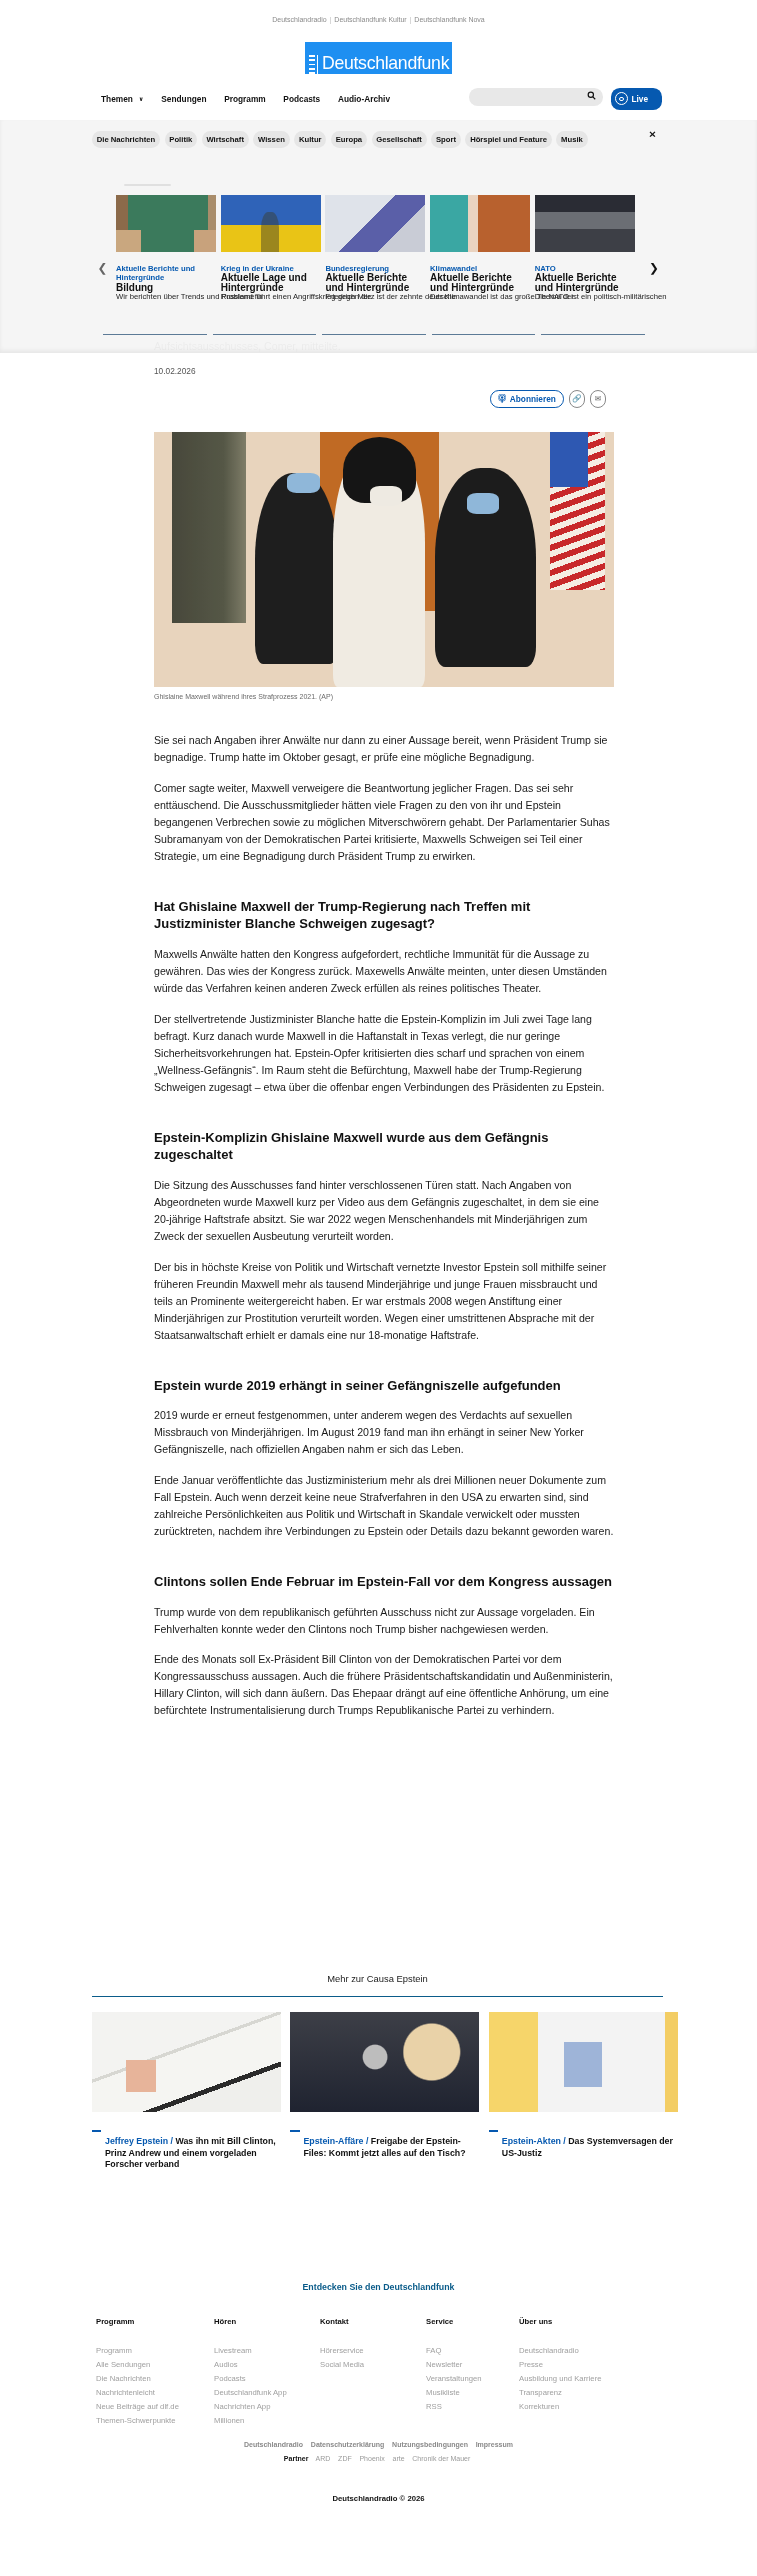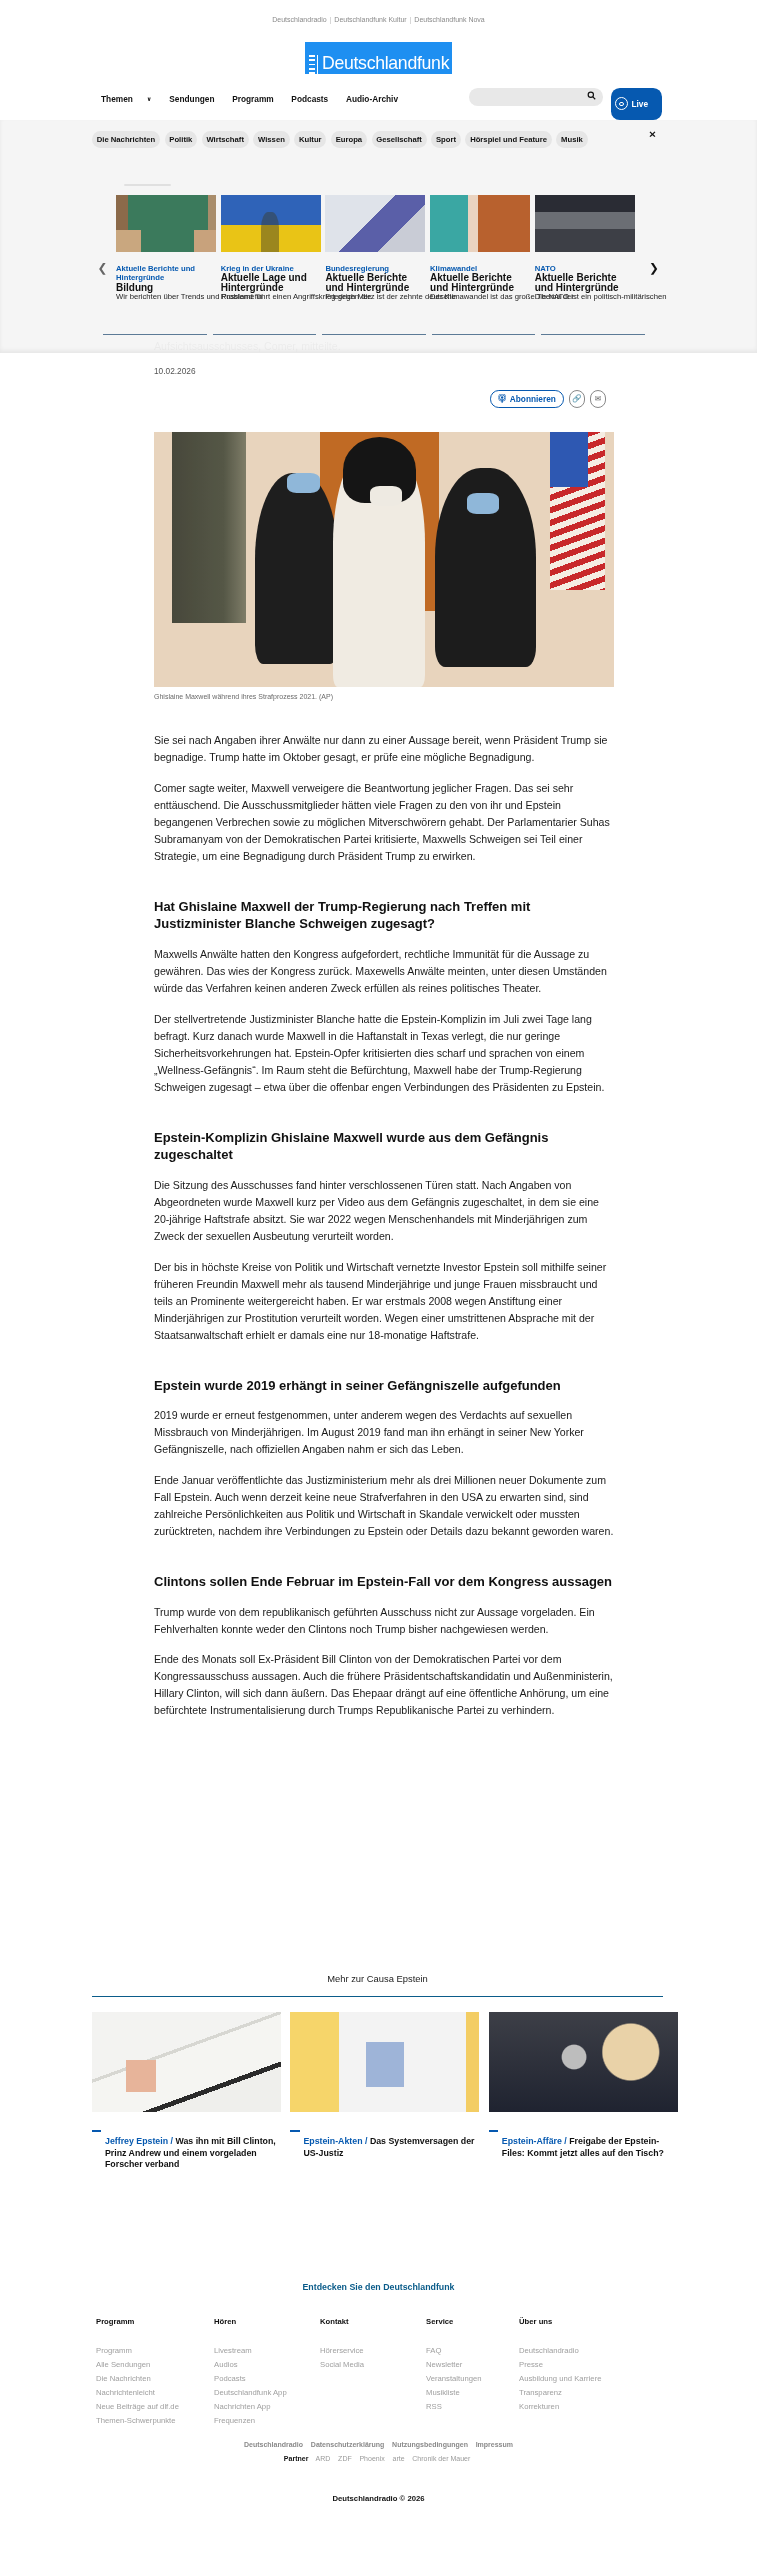"Themen" .mainnav .item { gap: 14px -> 6px }
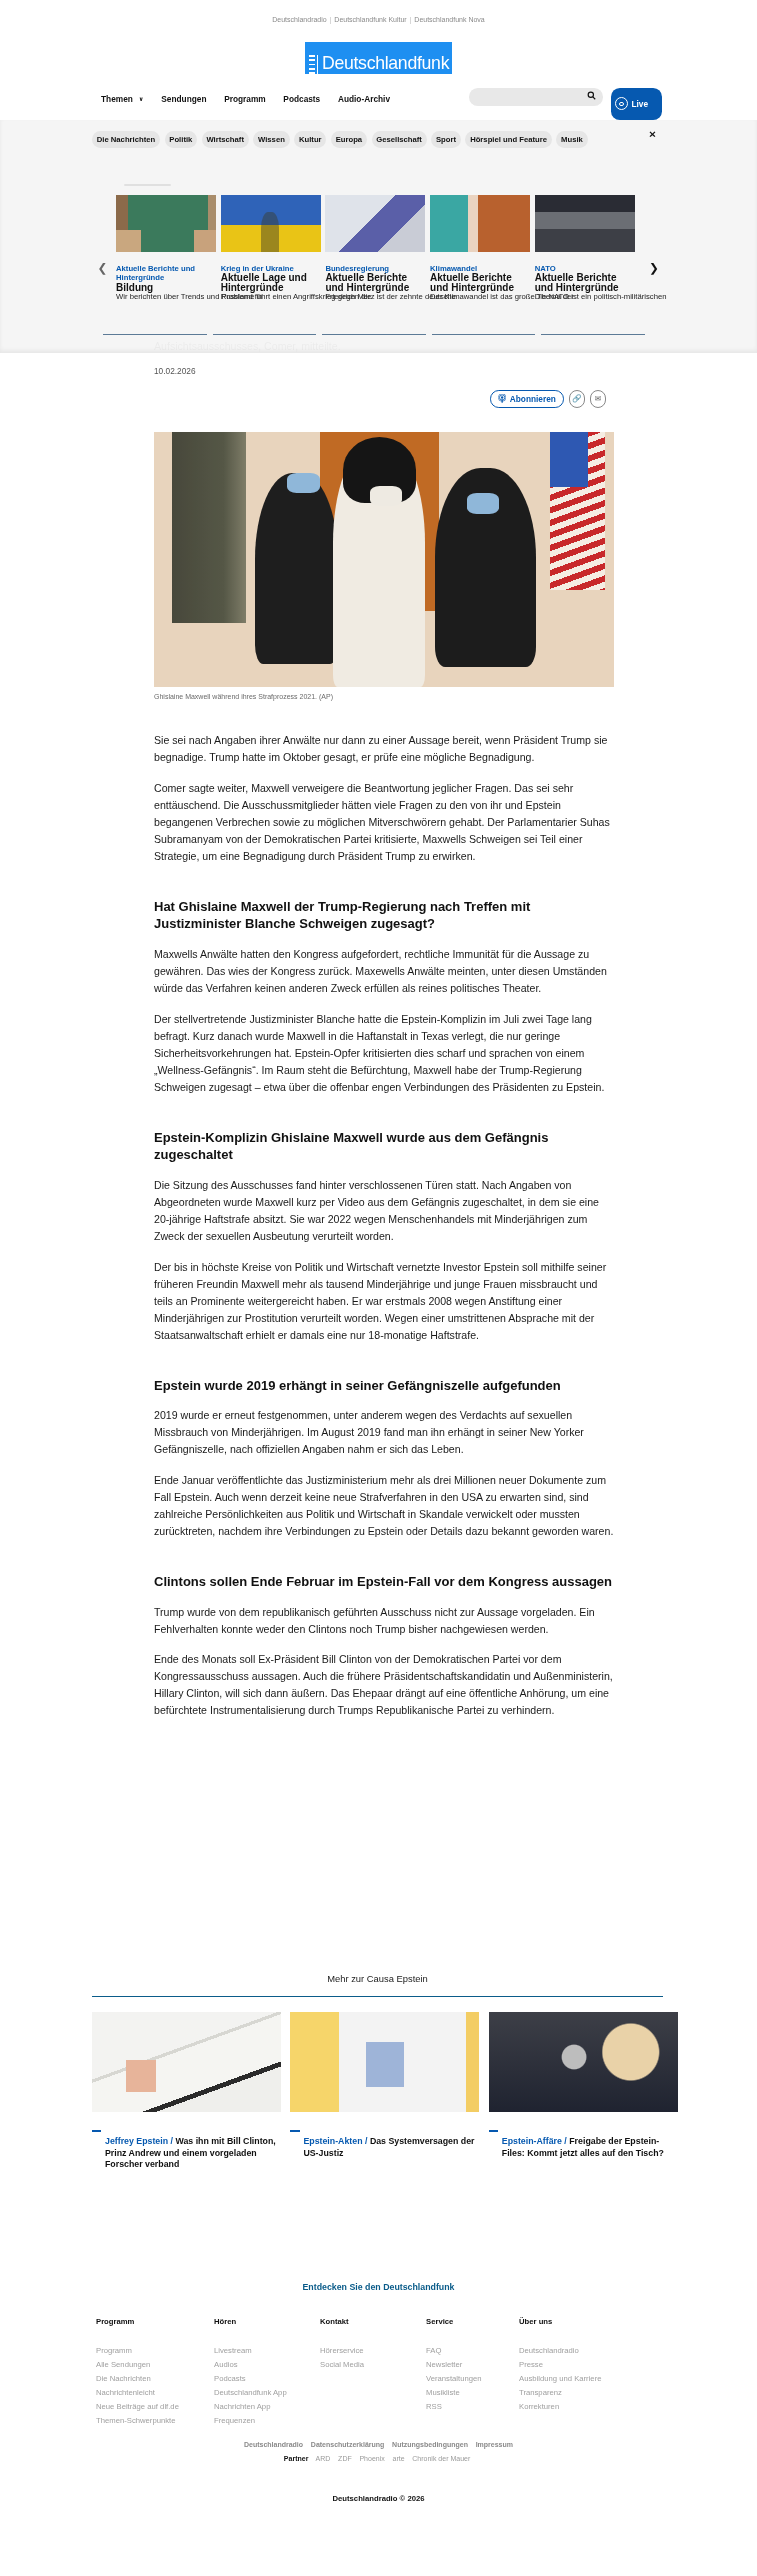"Live" .live { height: 32px -> 22px }
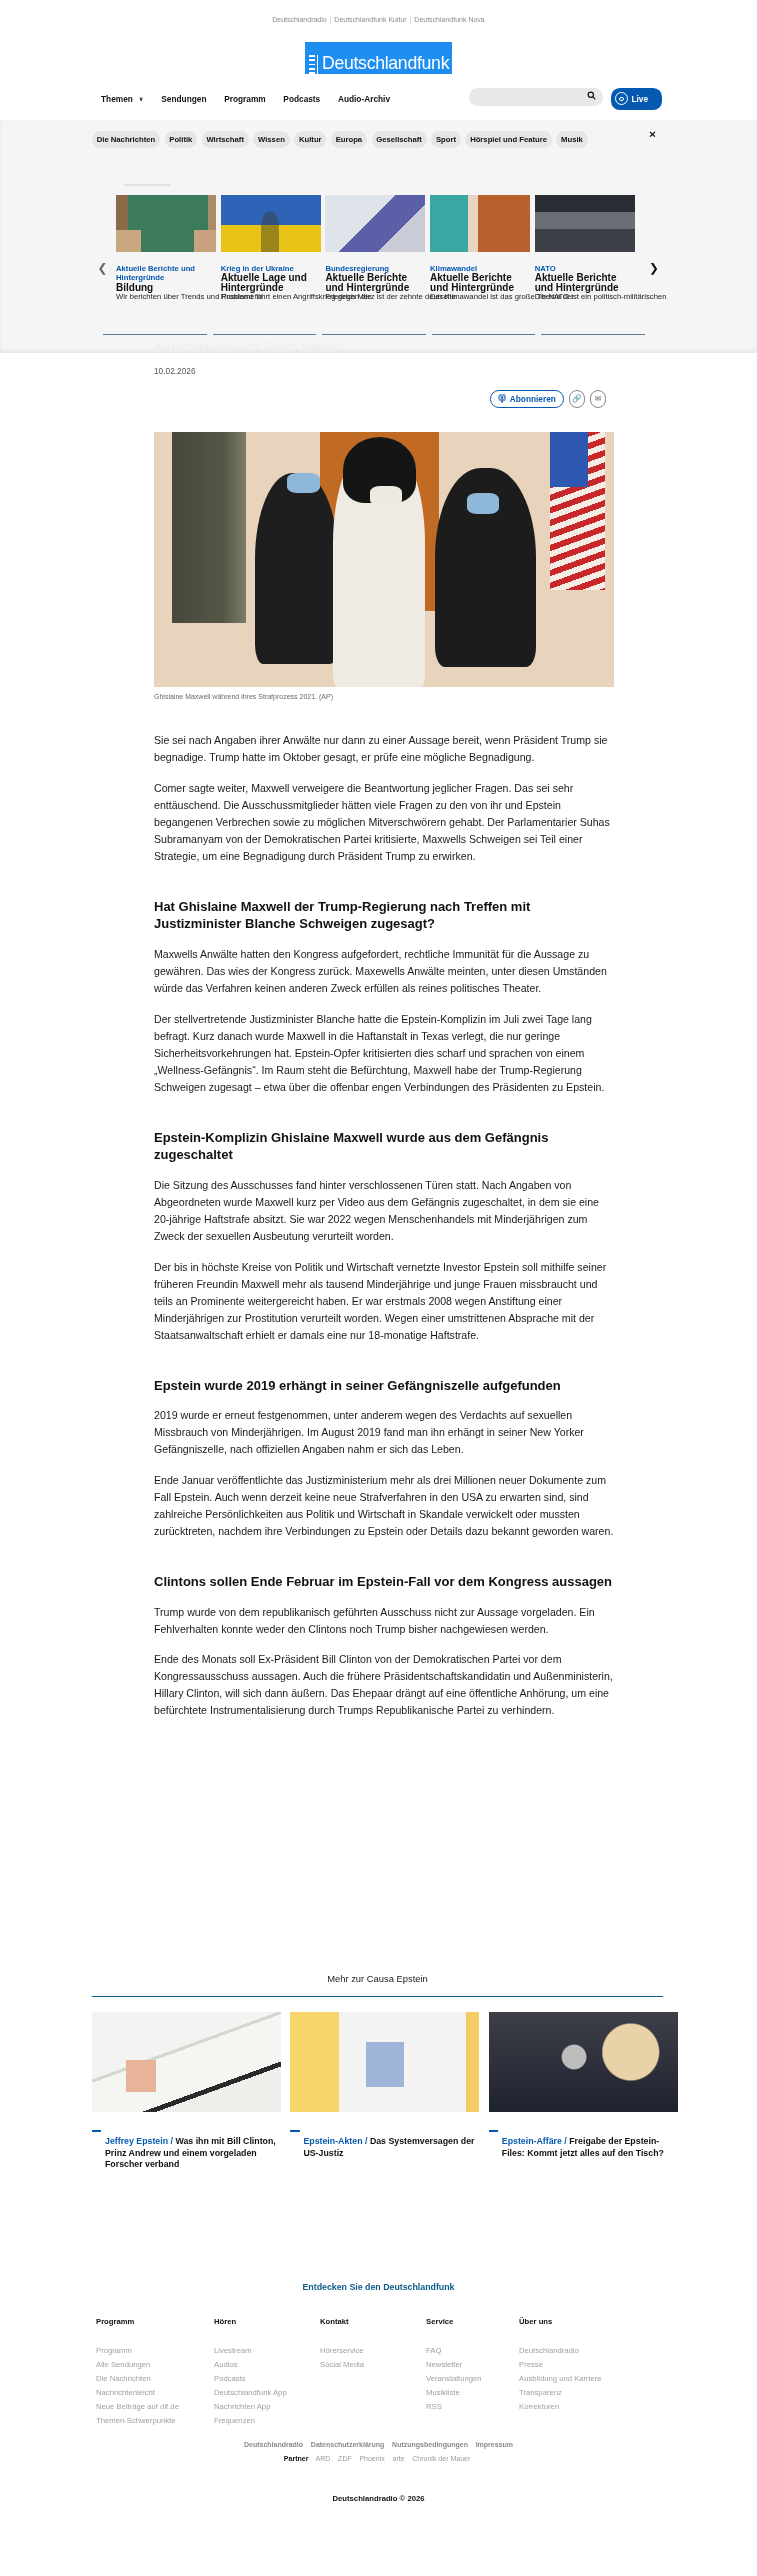"Epstein-Akten / Das Systemversagen der" a.teaser { order: before "Epstein-Affäre / Freigabe der" -> after "Epstein-Affäre / Freigabe der" }
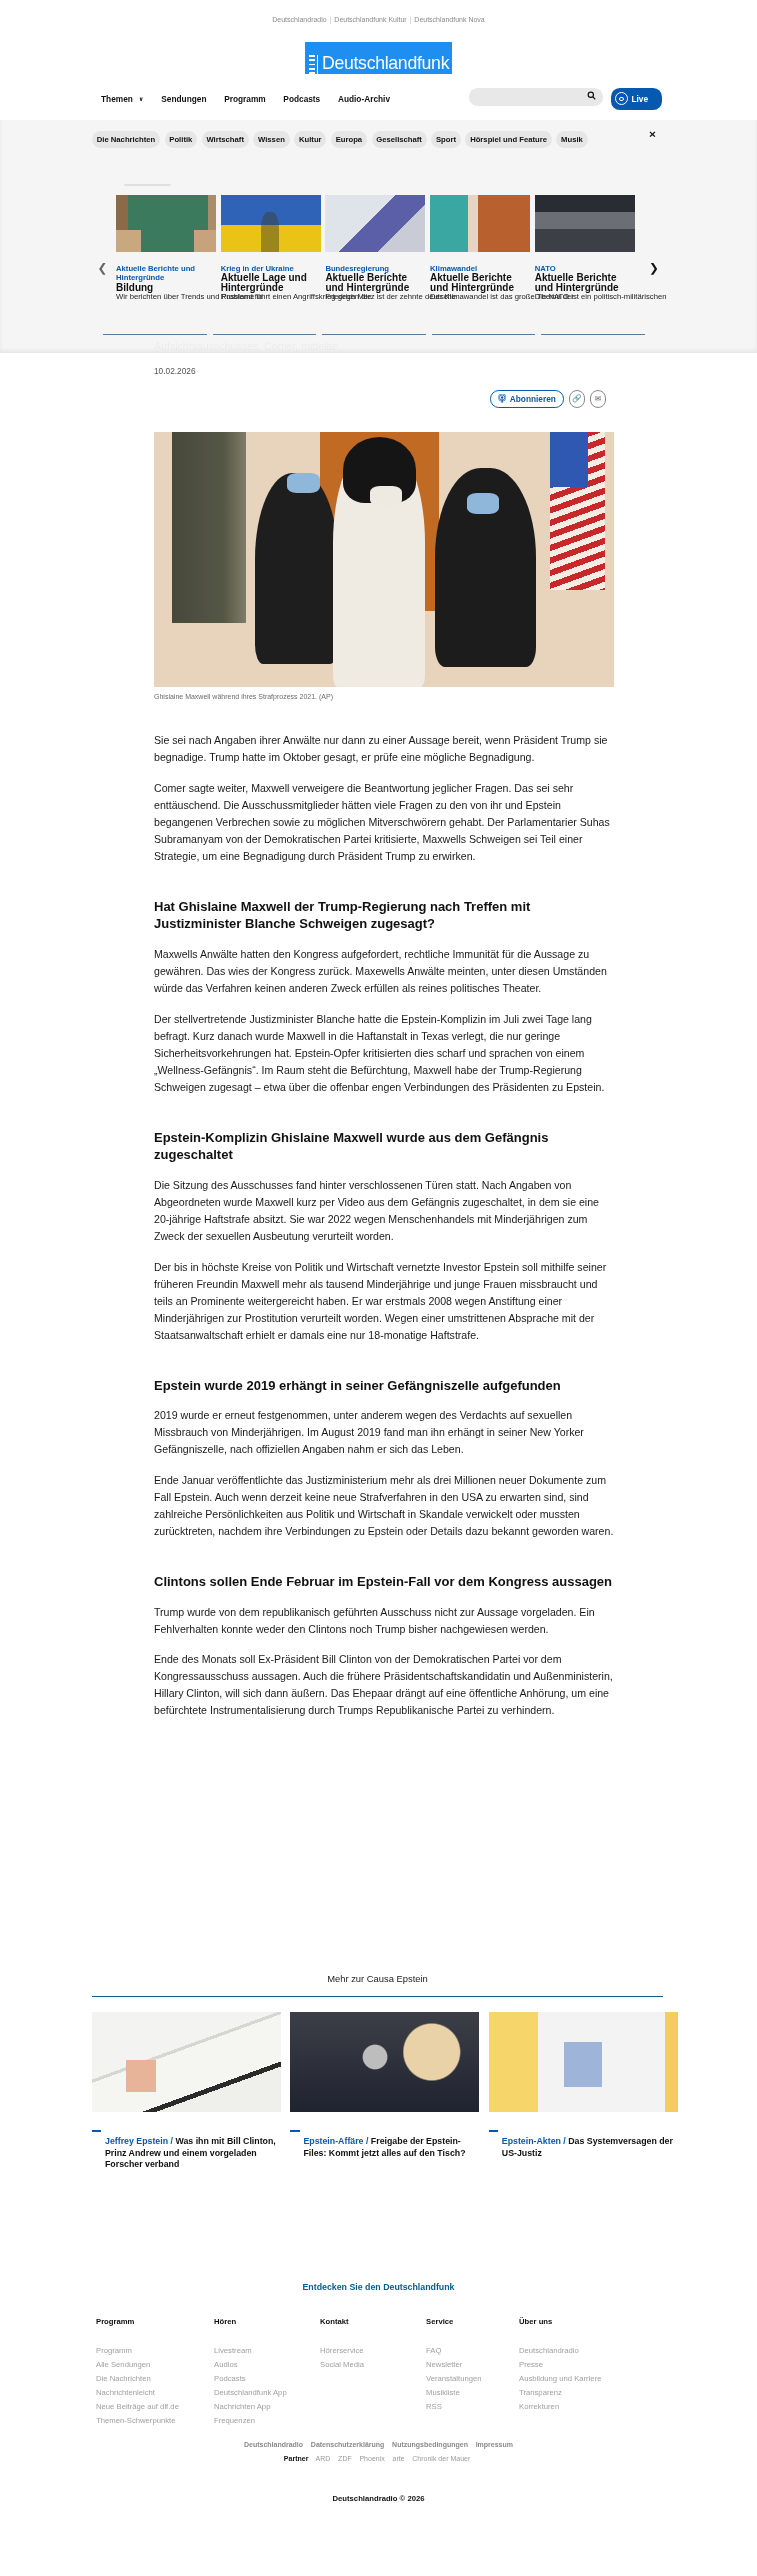"Frequenzen" a { text: Frequenzen -> Millionen }
